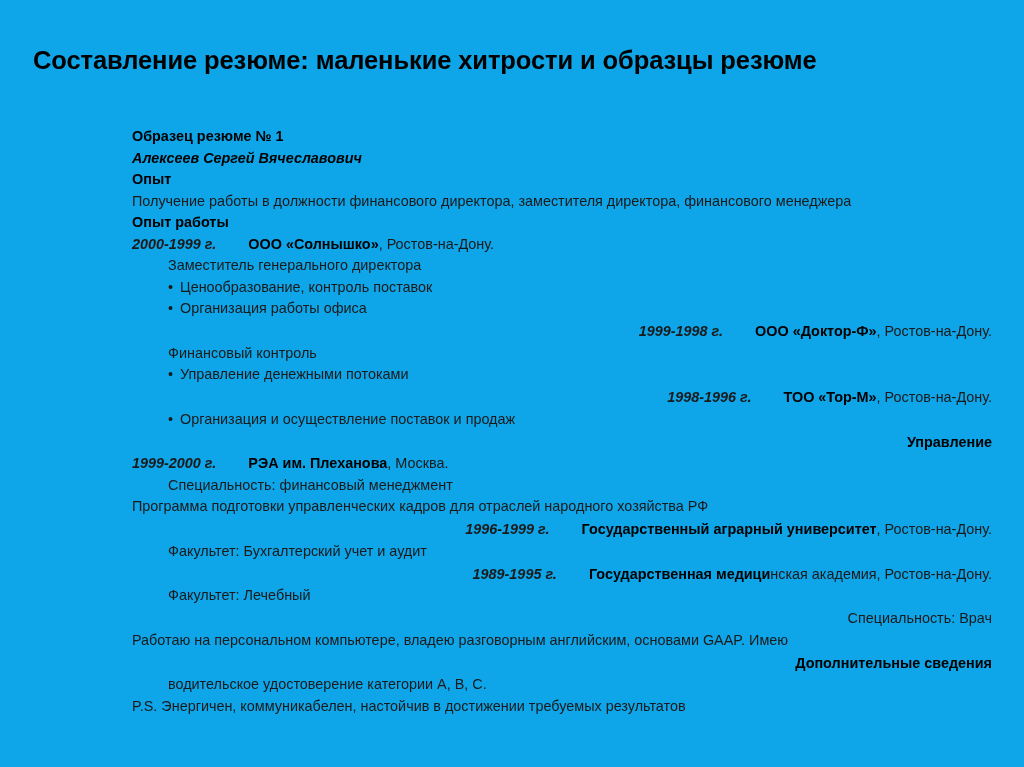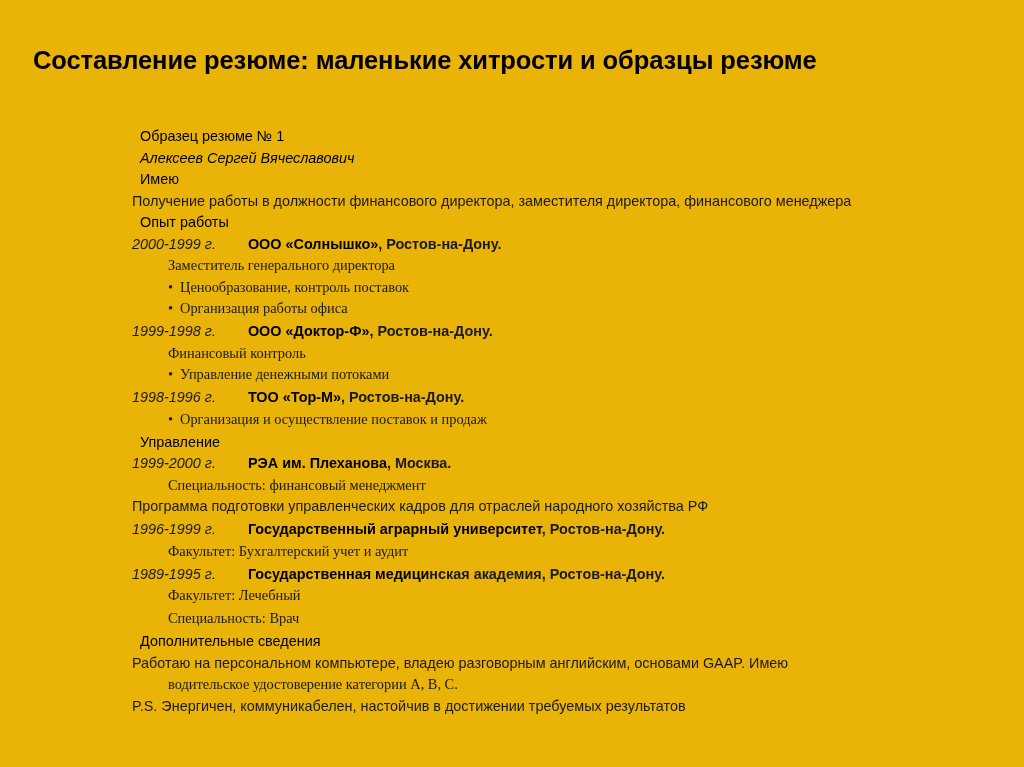"Составление резюме: маленькие хитрости и" .page { background: #eab308 -> #0ea5e9 }
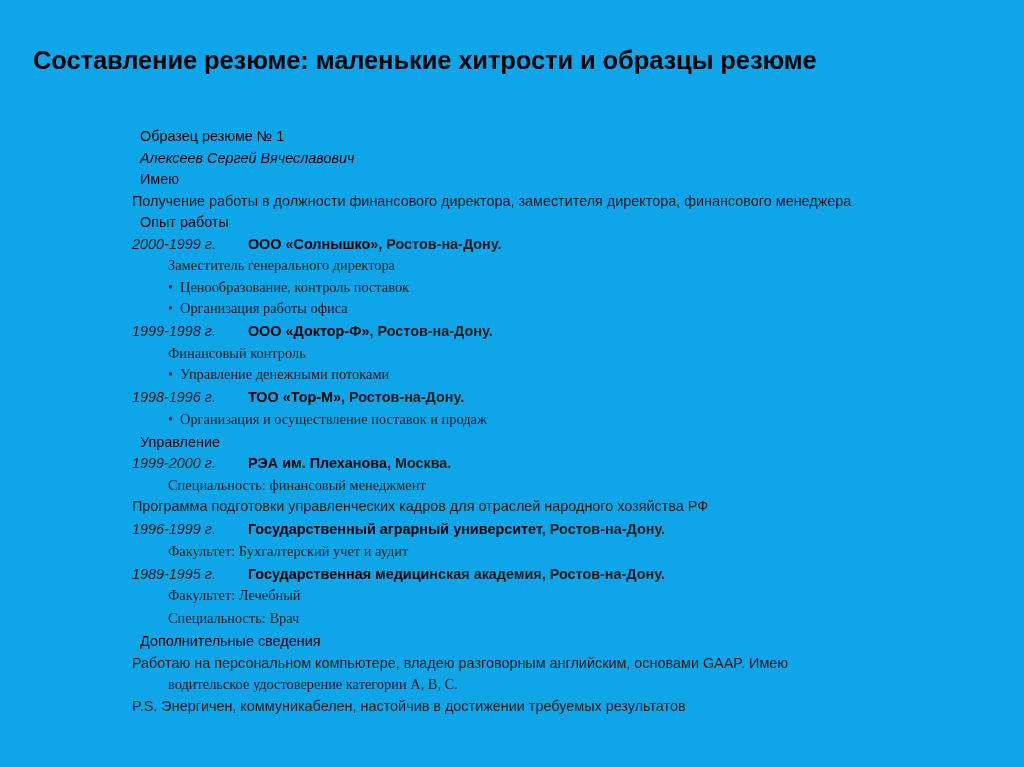"Образец резюме № 1" .ln.bold { font-weight: normal -> bold; margin-left: 8px -> none }
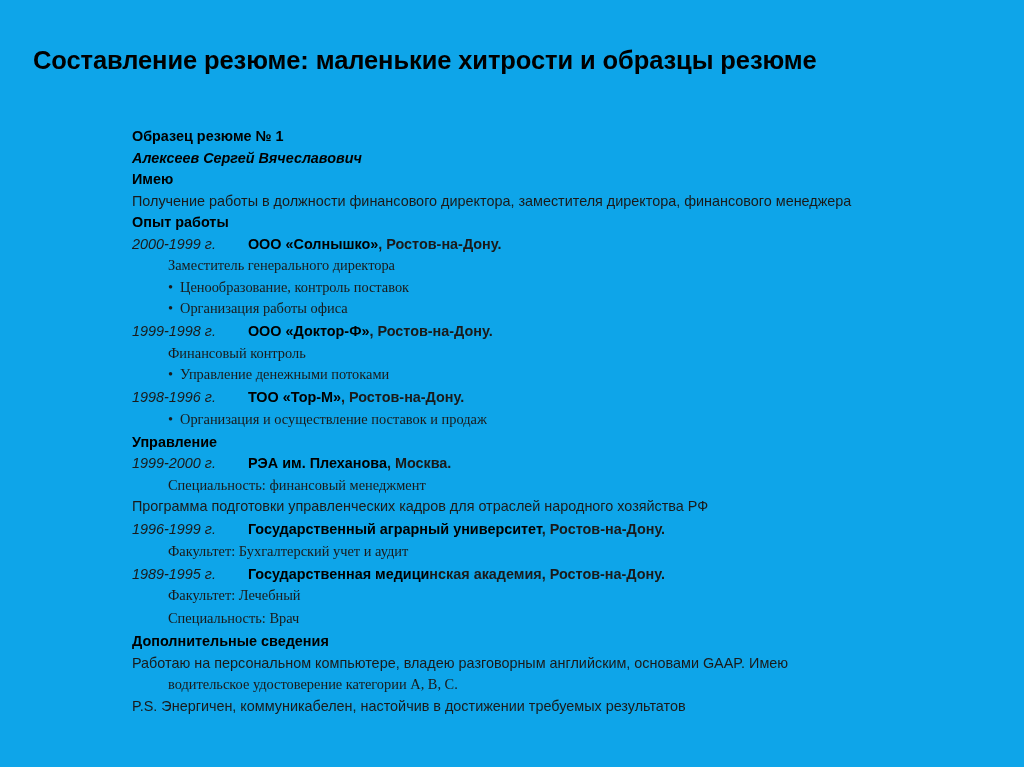"Имею" div.ln { text: Имею -> Опыт }
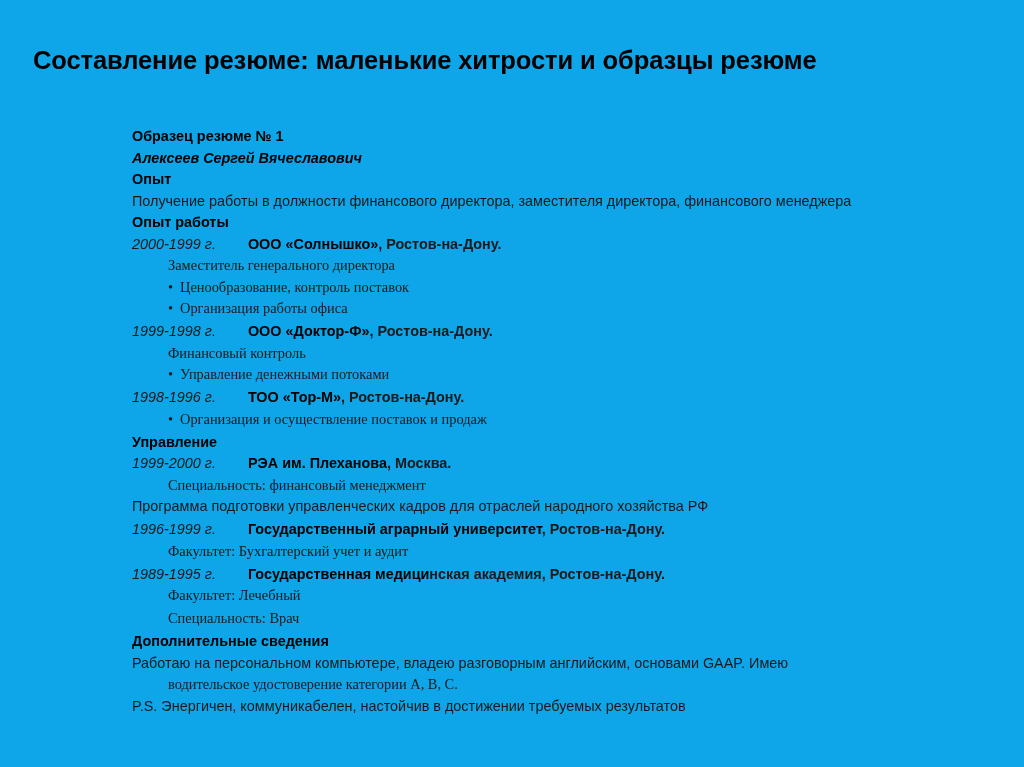"2000-1999 г." .i { font-weight: normal -> bold }
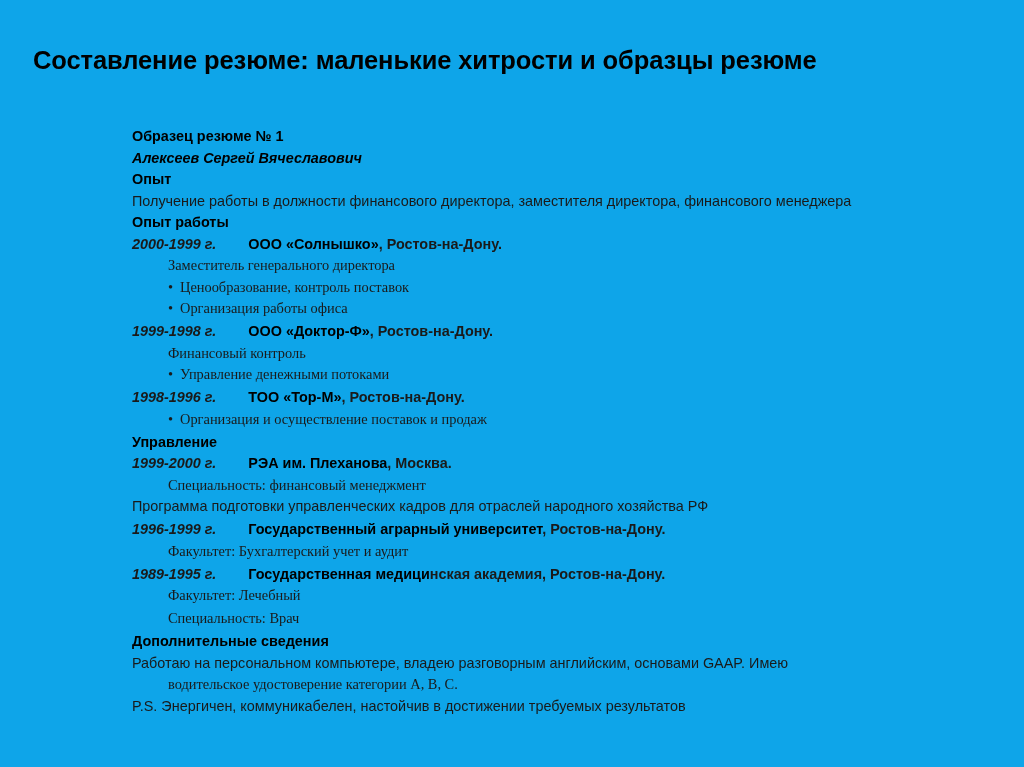", Ростов-на-Дону." .n { font-weight: bold -> normal }
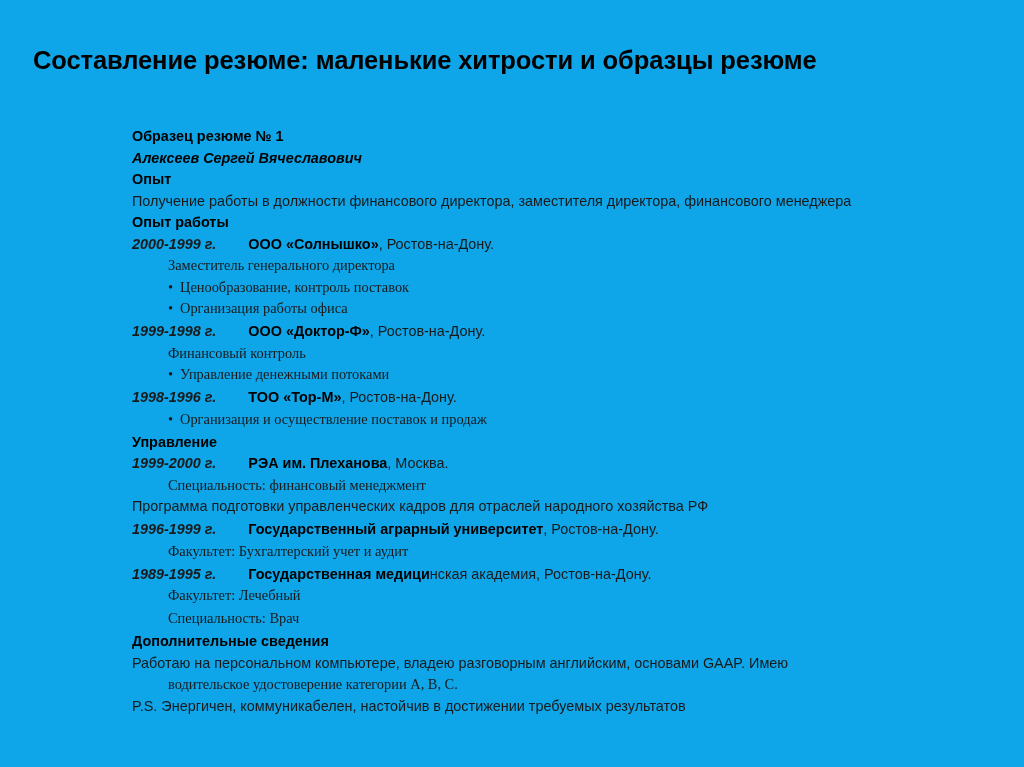"Заместитель генерального директора" .ln.indent1 { font-family: Liberation Serif, serif -> none }
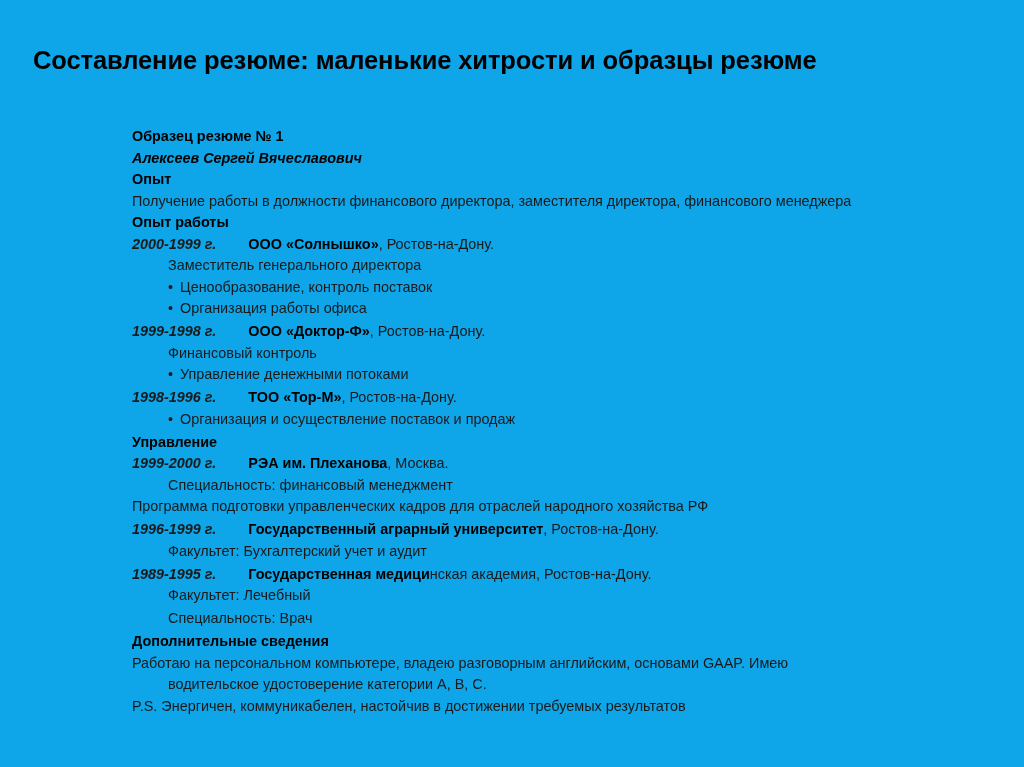"1999-1998 г. ООО «Доктор-Ф»," .ln.gap-top { text-align: none -> right }
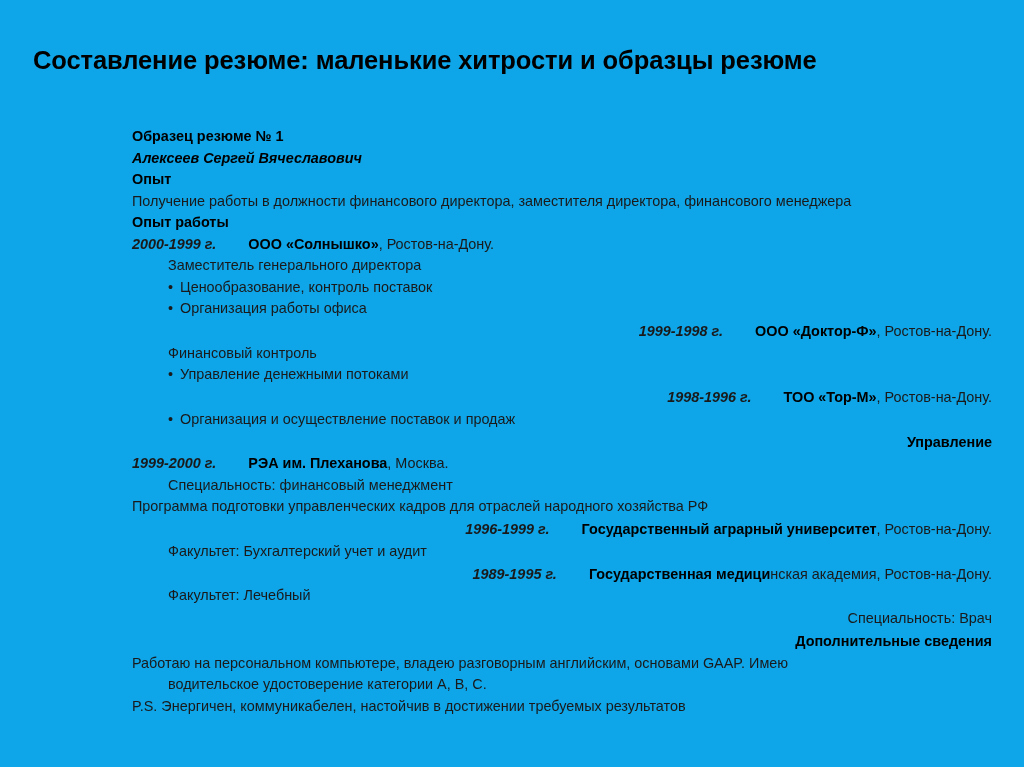"Дополнительные сведения" div.ln { order: before "Работаю на персональном компьютере," -> after "Работаю на персональном компьютере," }
